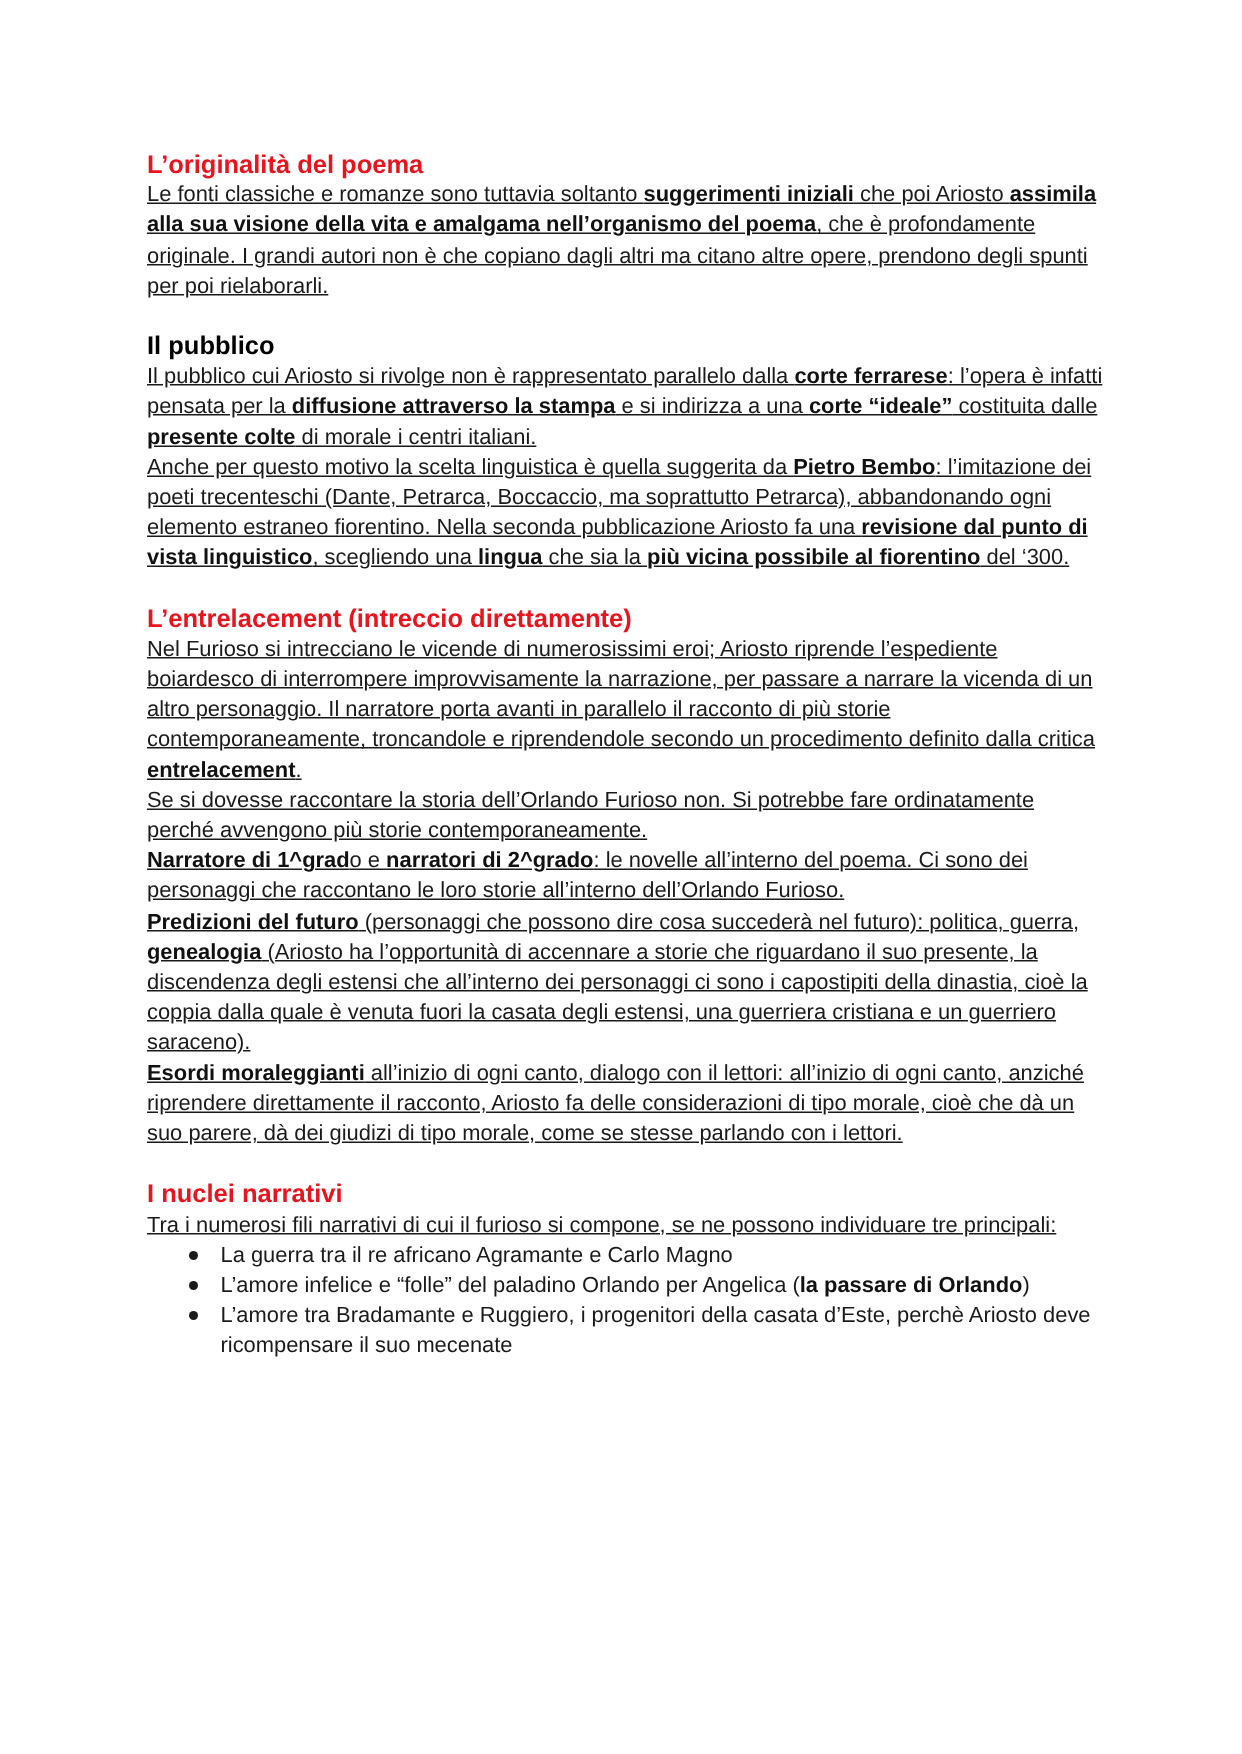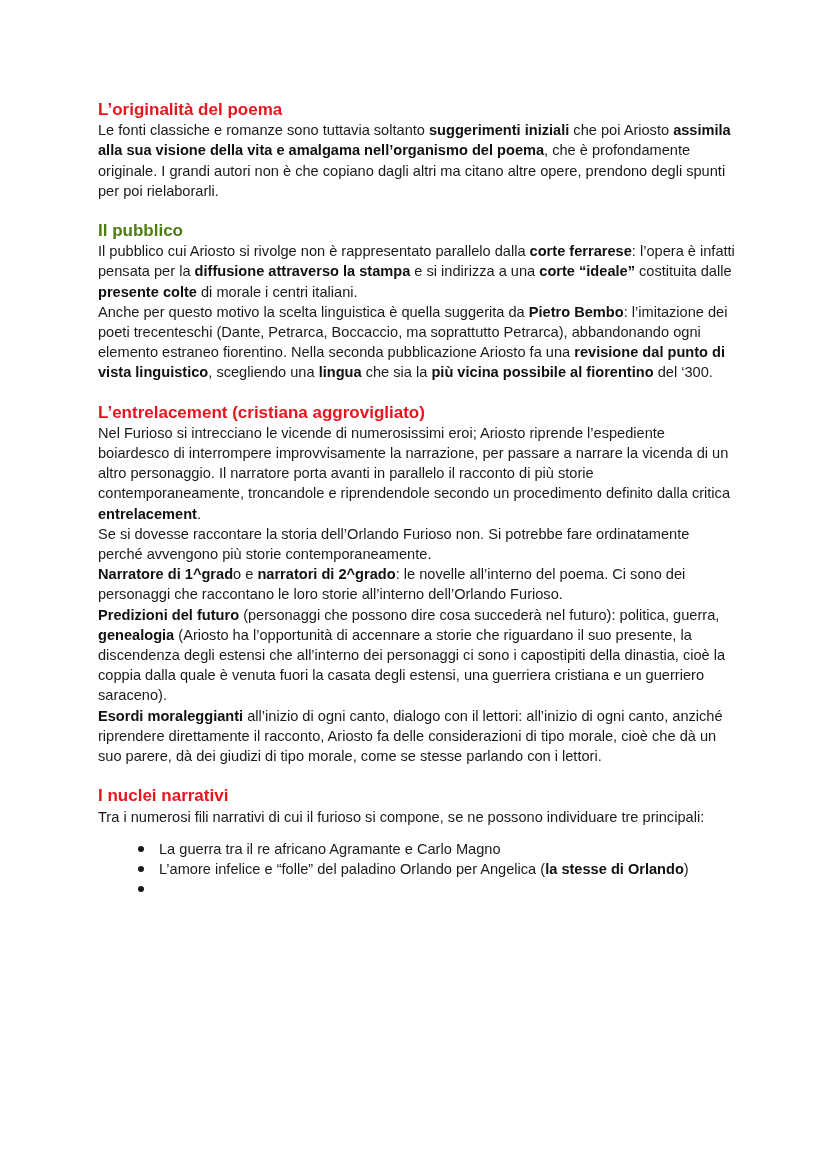"Le fonti classiche e romanze" .para { text-decoration: none -> underline }
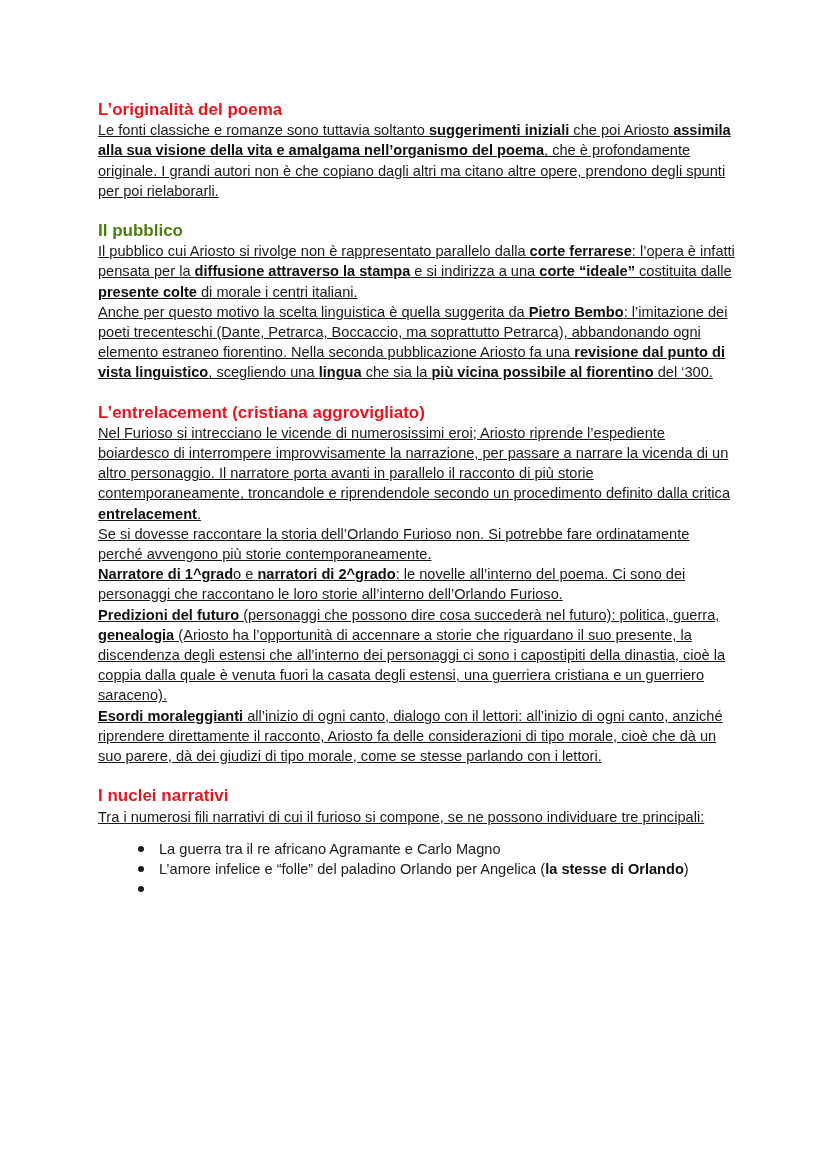"Il pubblico" p.heading { color: #4d7c0f -> #000000 }
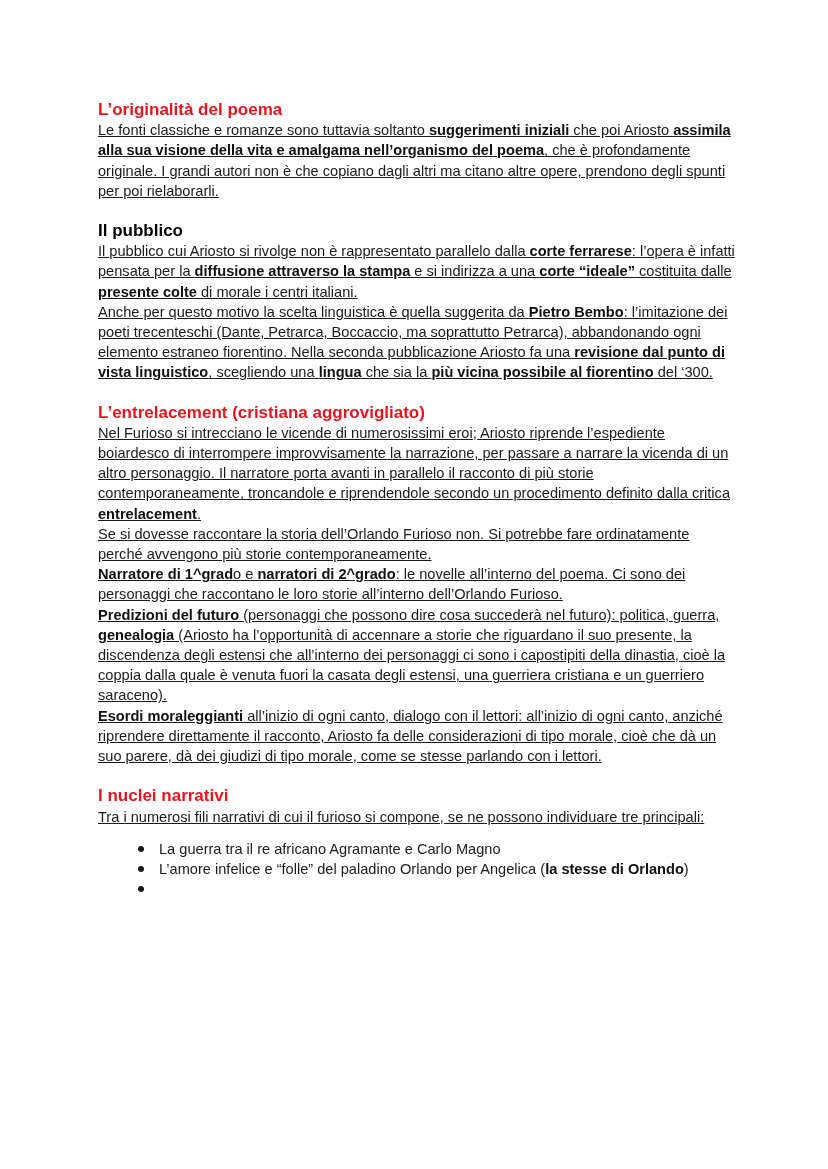"L’entrelacement (cristiana" p.heading { text: cristiana aggrovigliato -> intreccio direttamente }
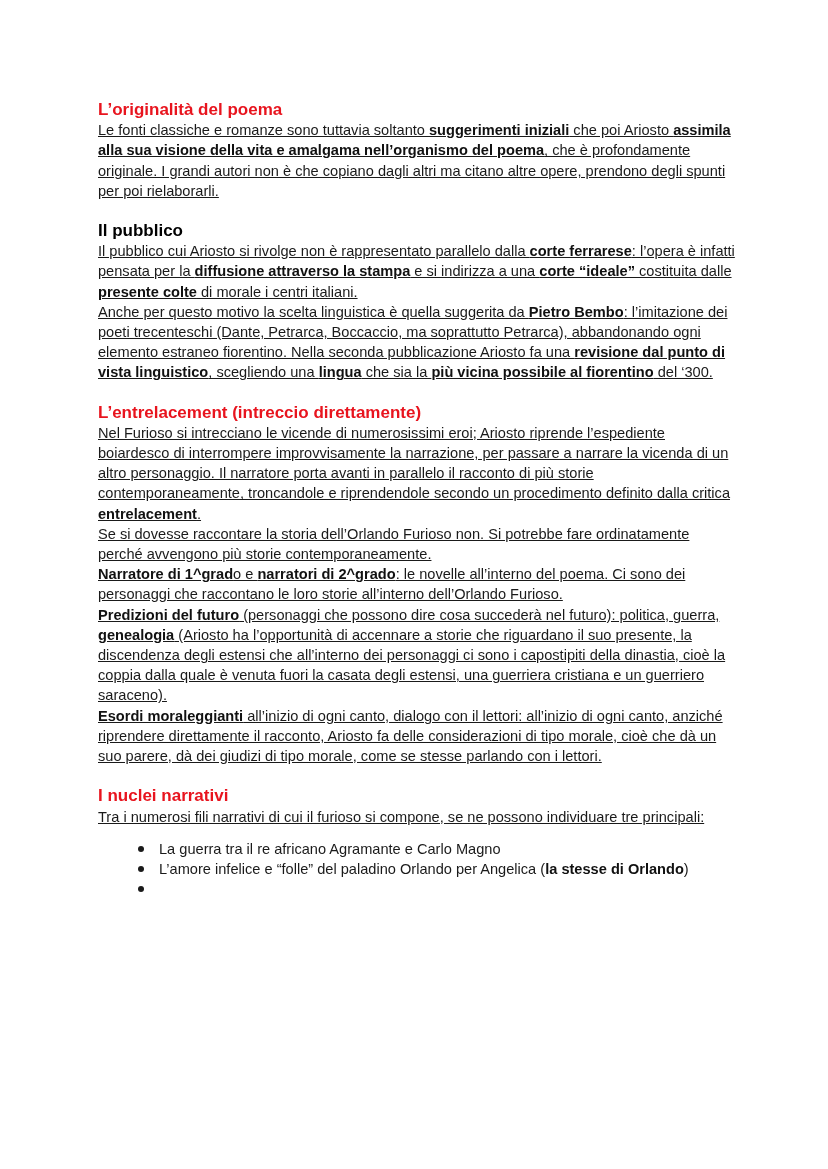"La guerra tra il re" ul.bullets { margin: 12px -> 0 }
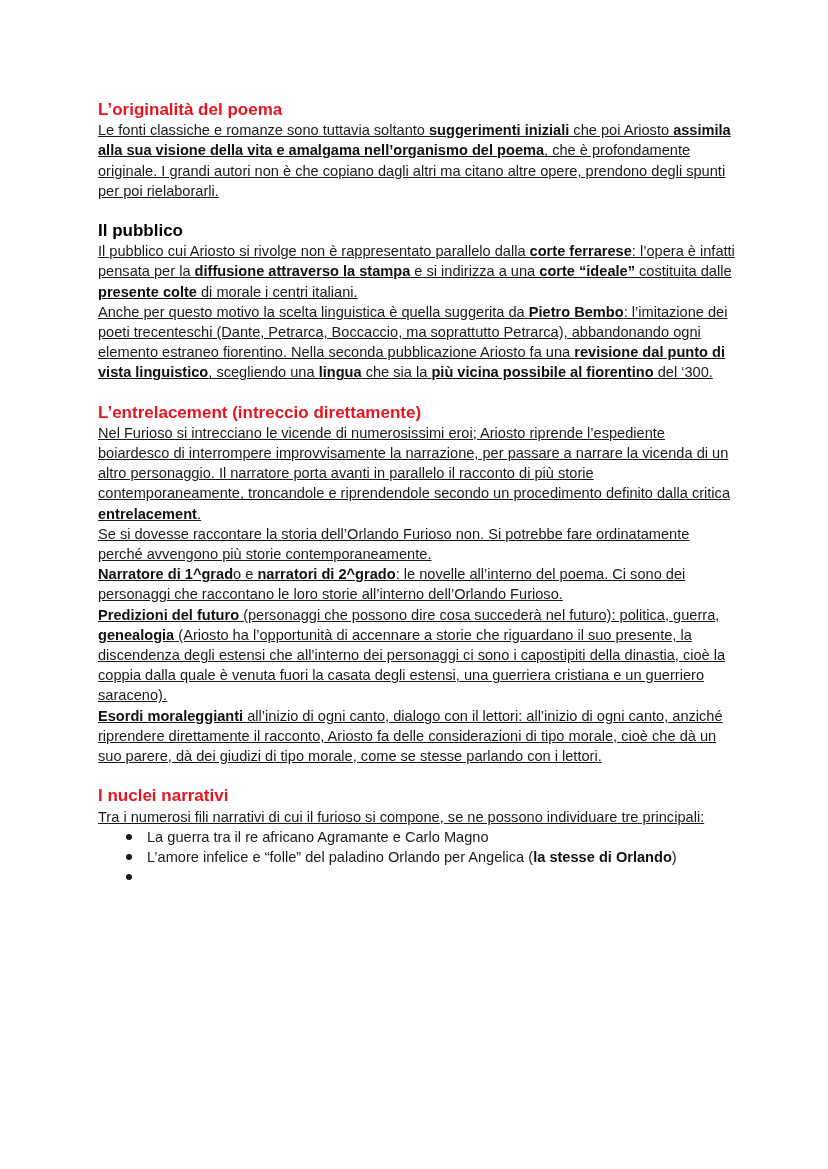"la stesse di Orlando" b { text: stesse -> passare }
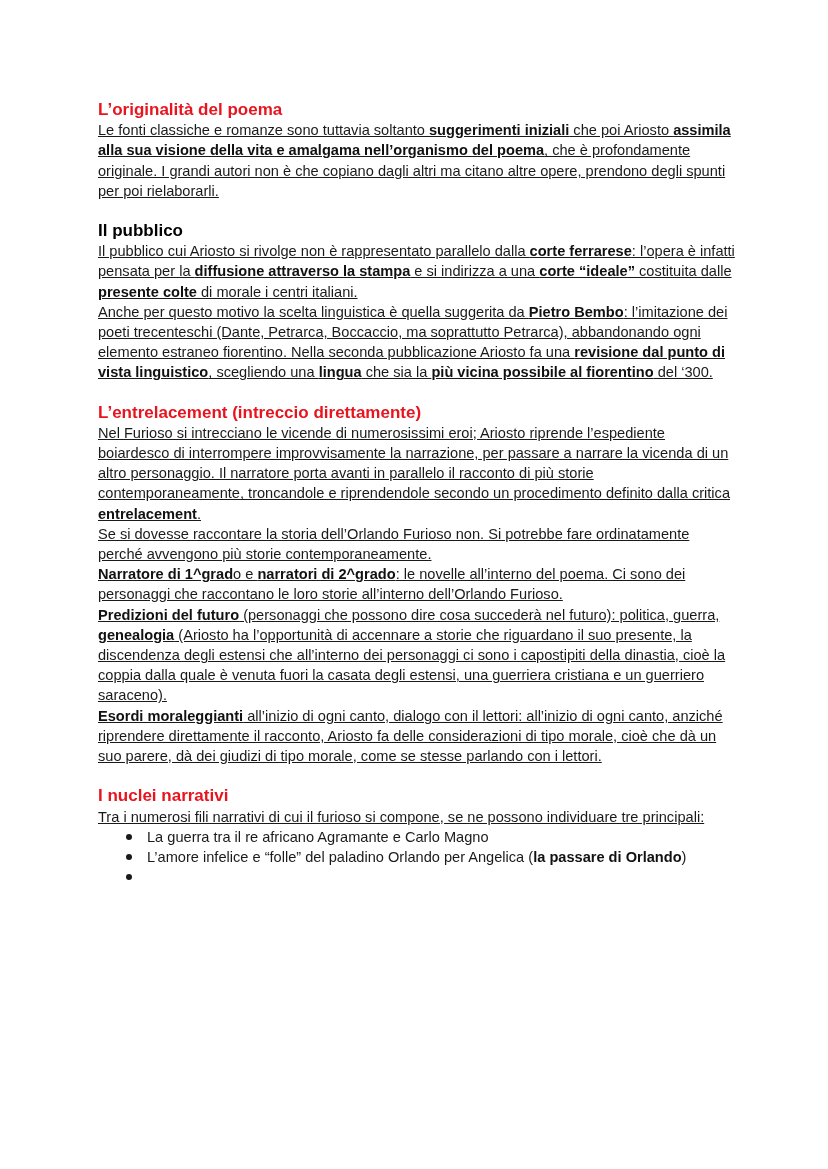"L’amore tra Bradamante e Ruggiero," span { html: none -> <span><span>L’amore tra Bradamante e Ruggiero, i progenitori della casata d’Este, perchè Ariosto deve ricompensare il suo mecenate</span></span> }
